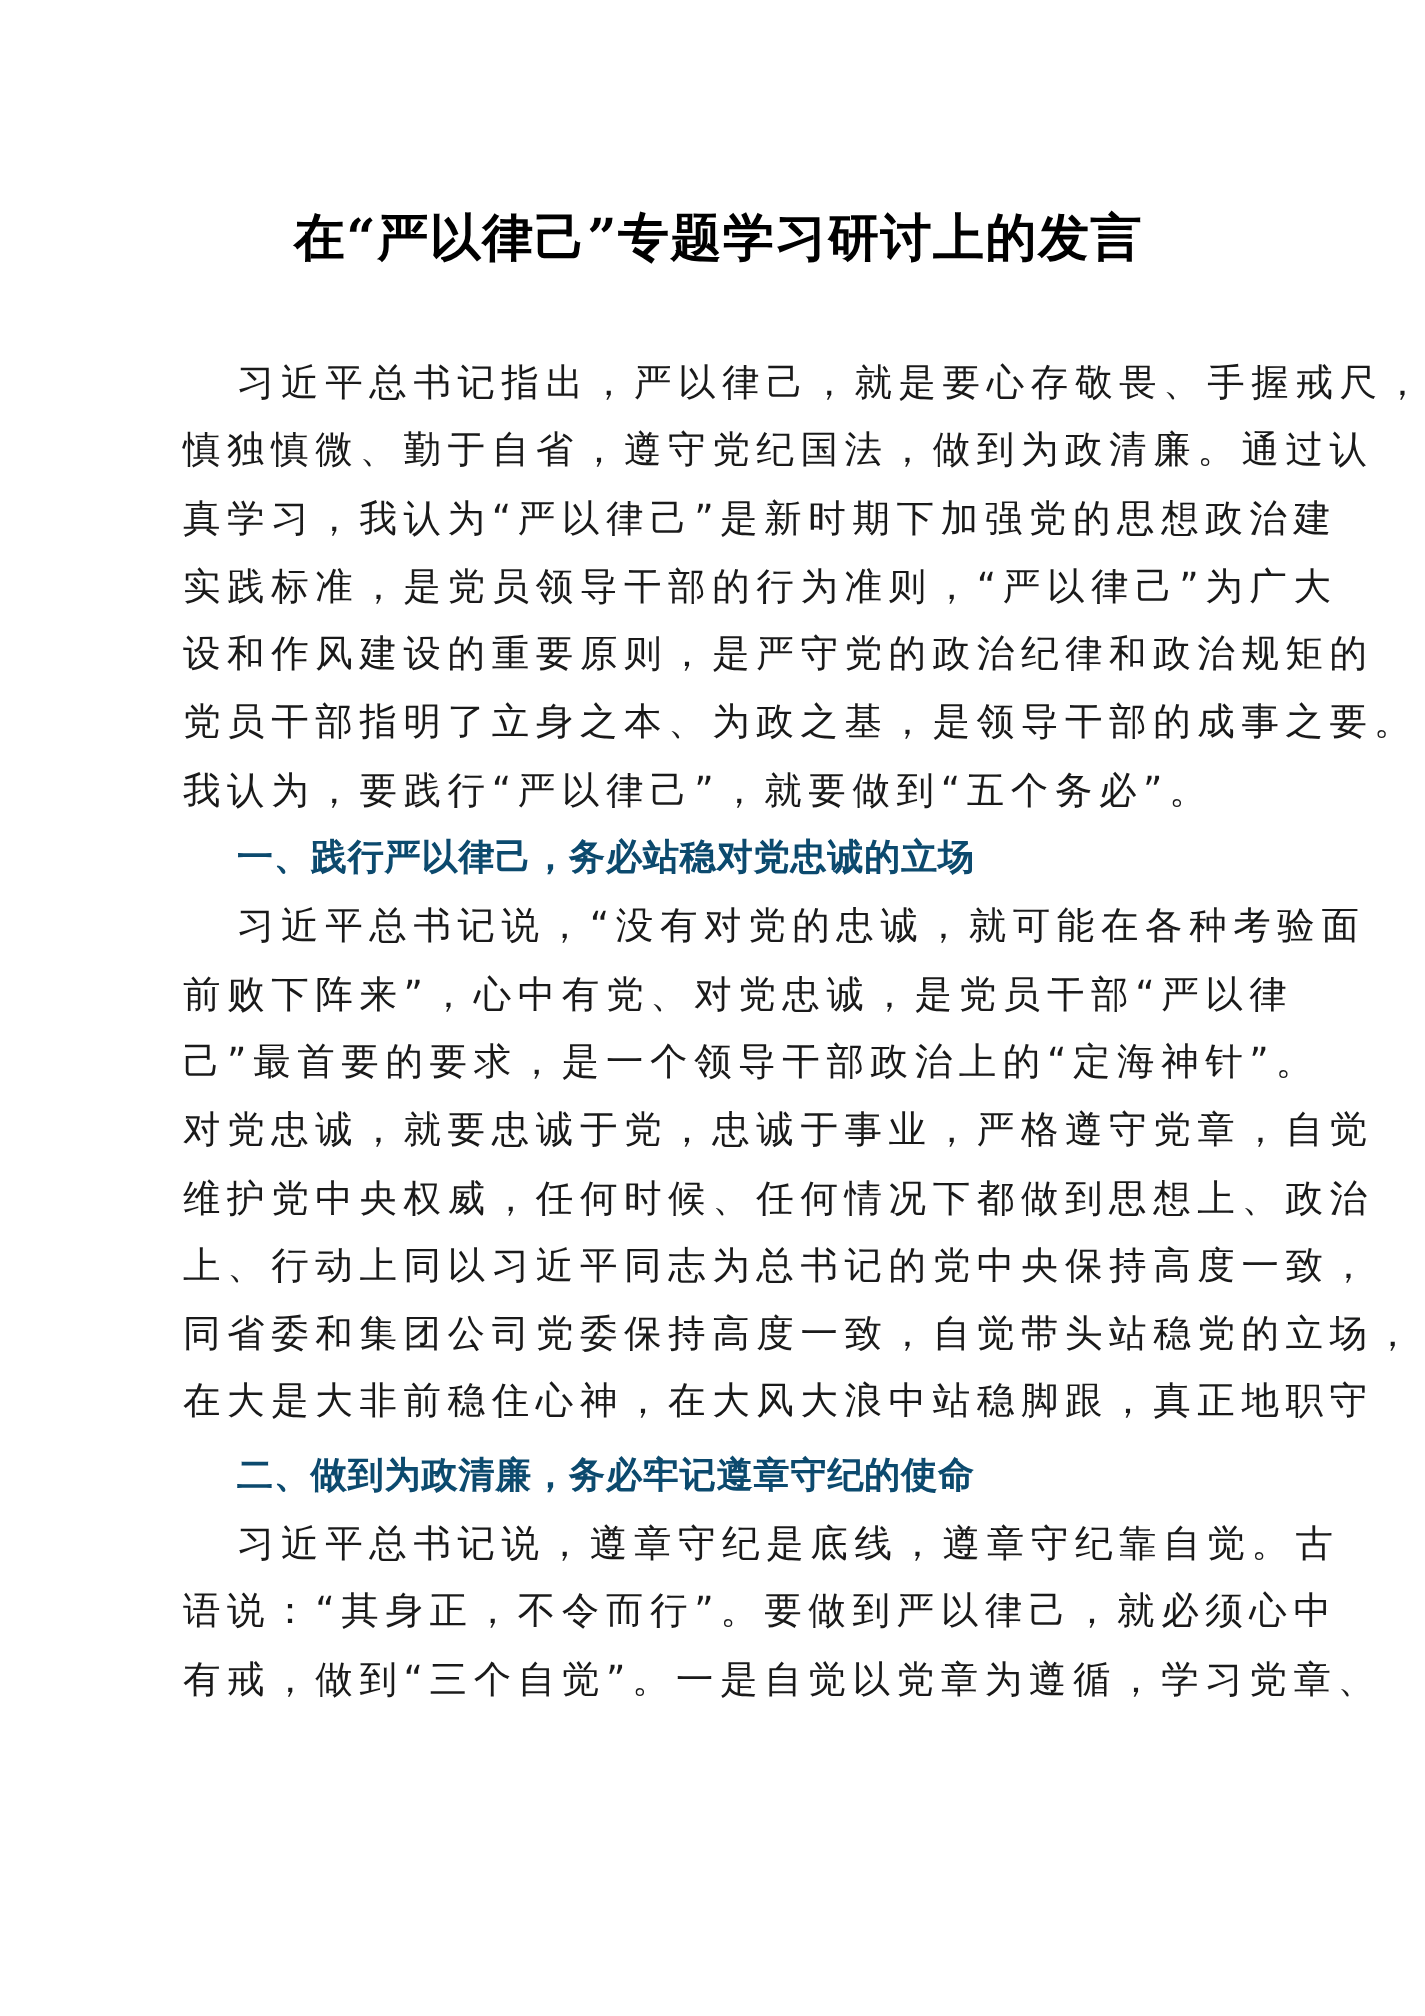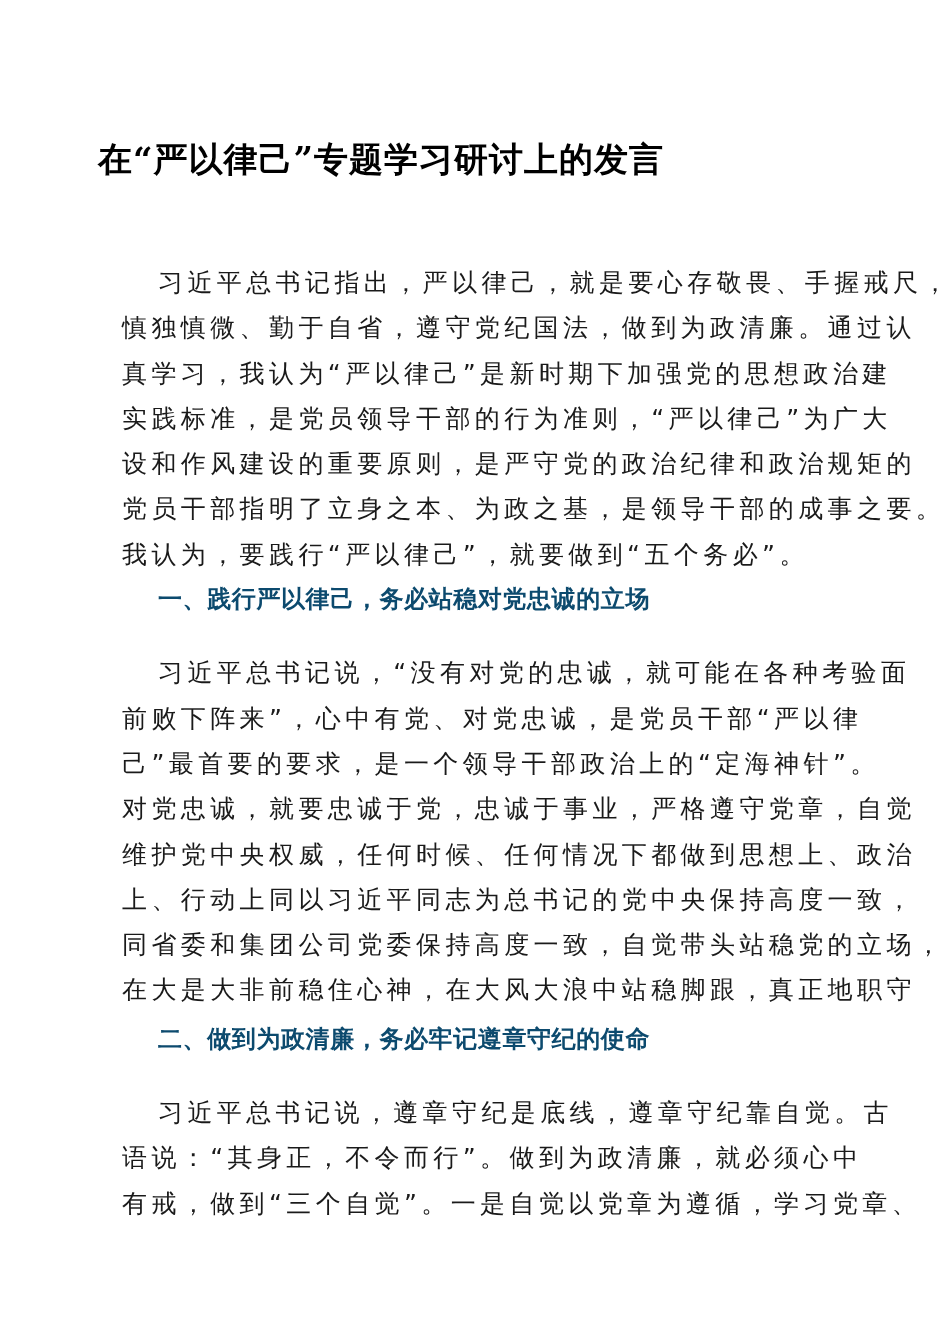"在“严以律己”专题学习研讨上的发言" .title { text-align: center -> right }
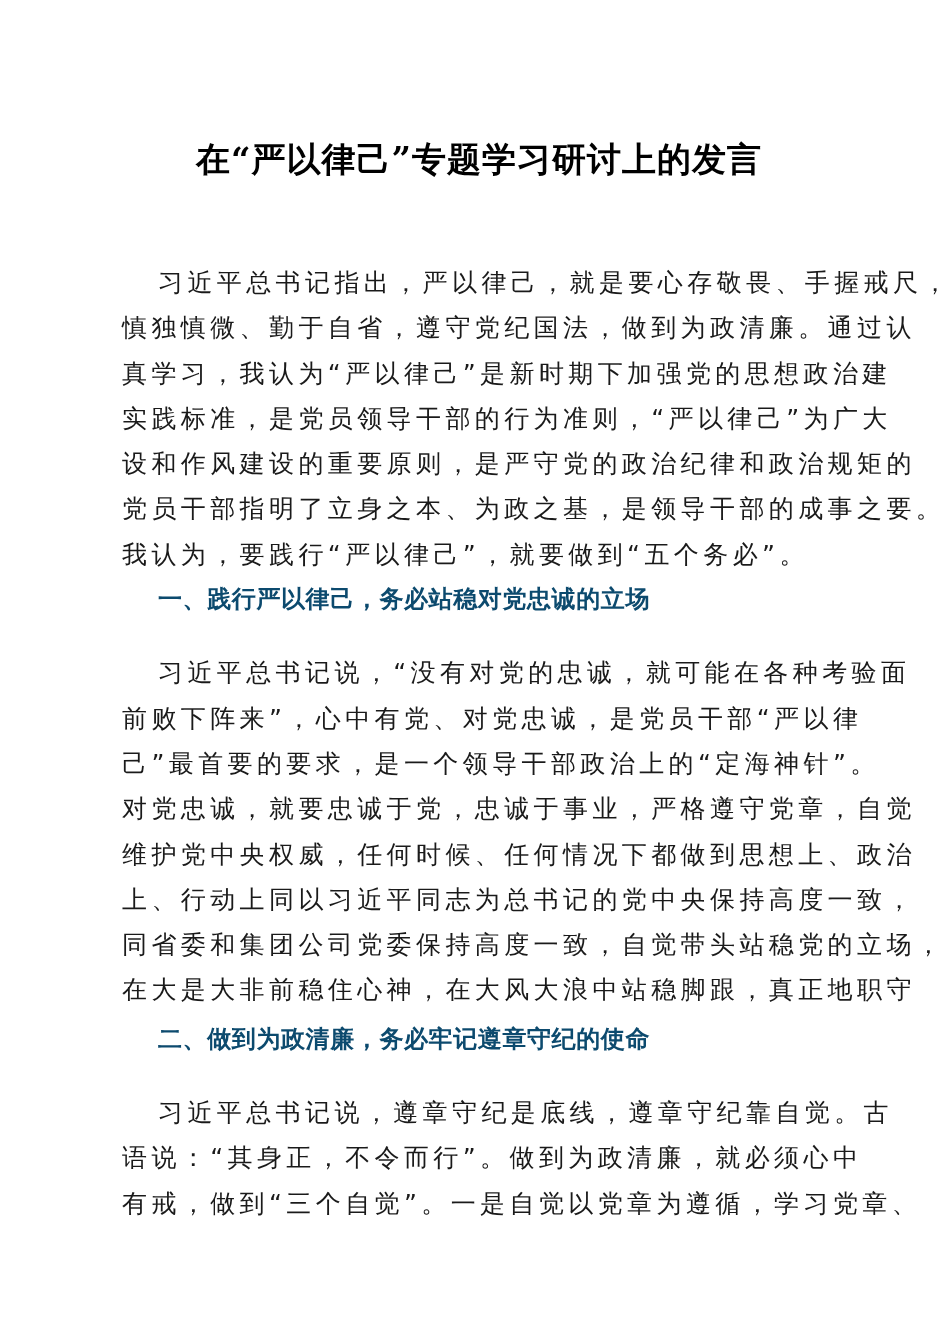"习近平总书记指出，严以律己，就是要心存敬畏、手握戒尺，" .line.indent { margin-top: 28px -> none }
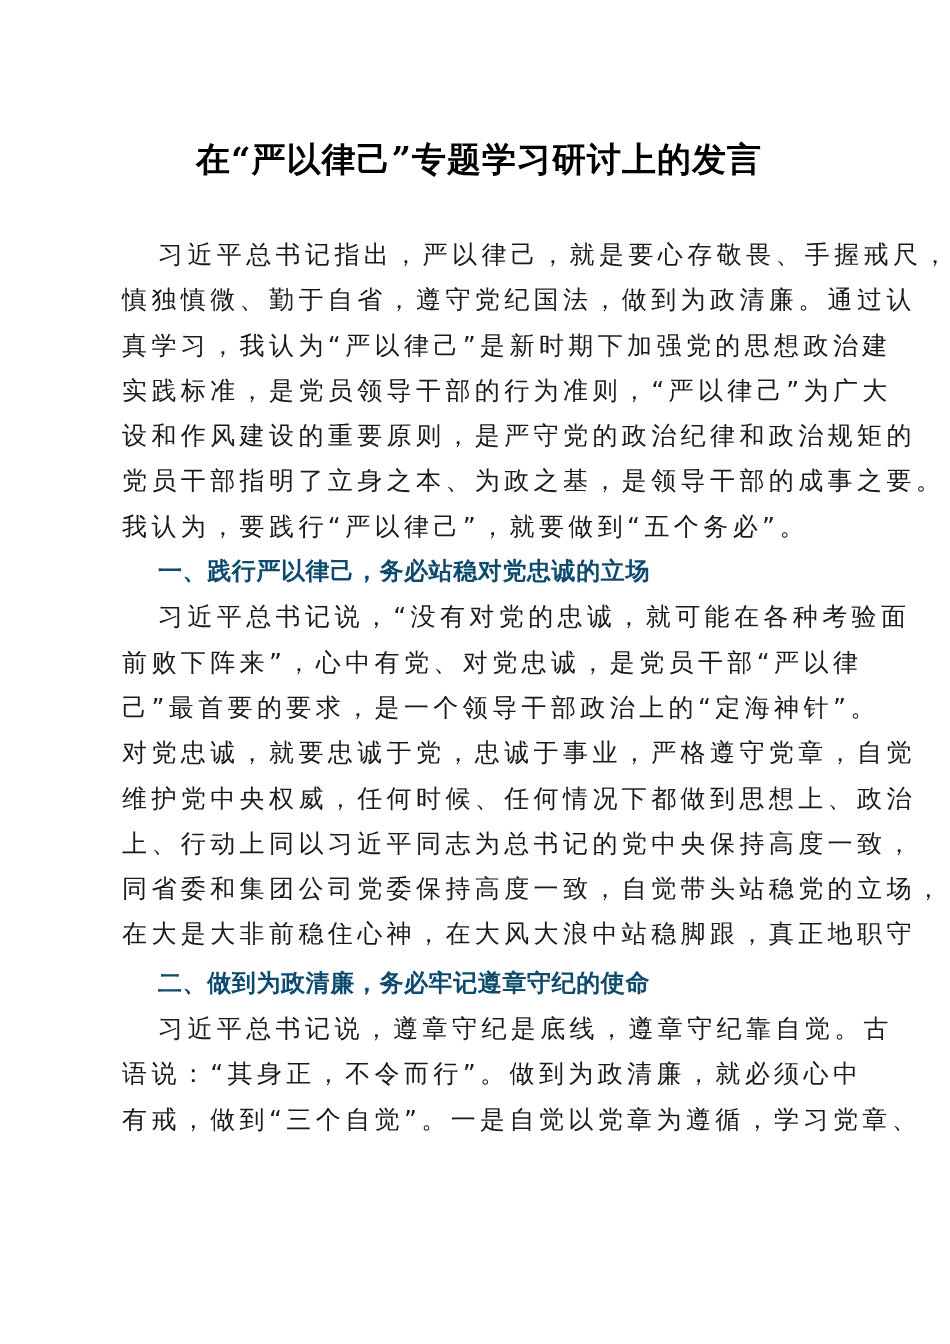"语说：“其身正，不令而行”。做到为政清廉，就必须心中" span.line { text: 做到为政清廉 -> 要做到严以律己 }
